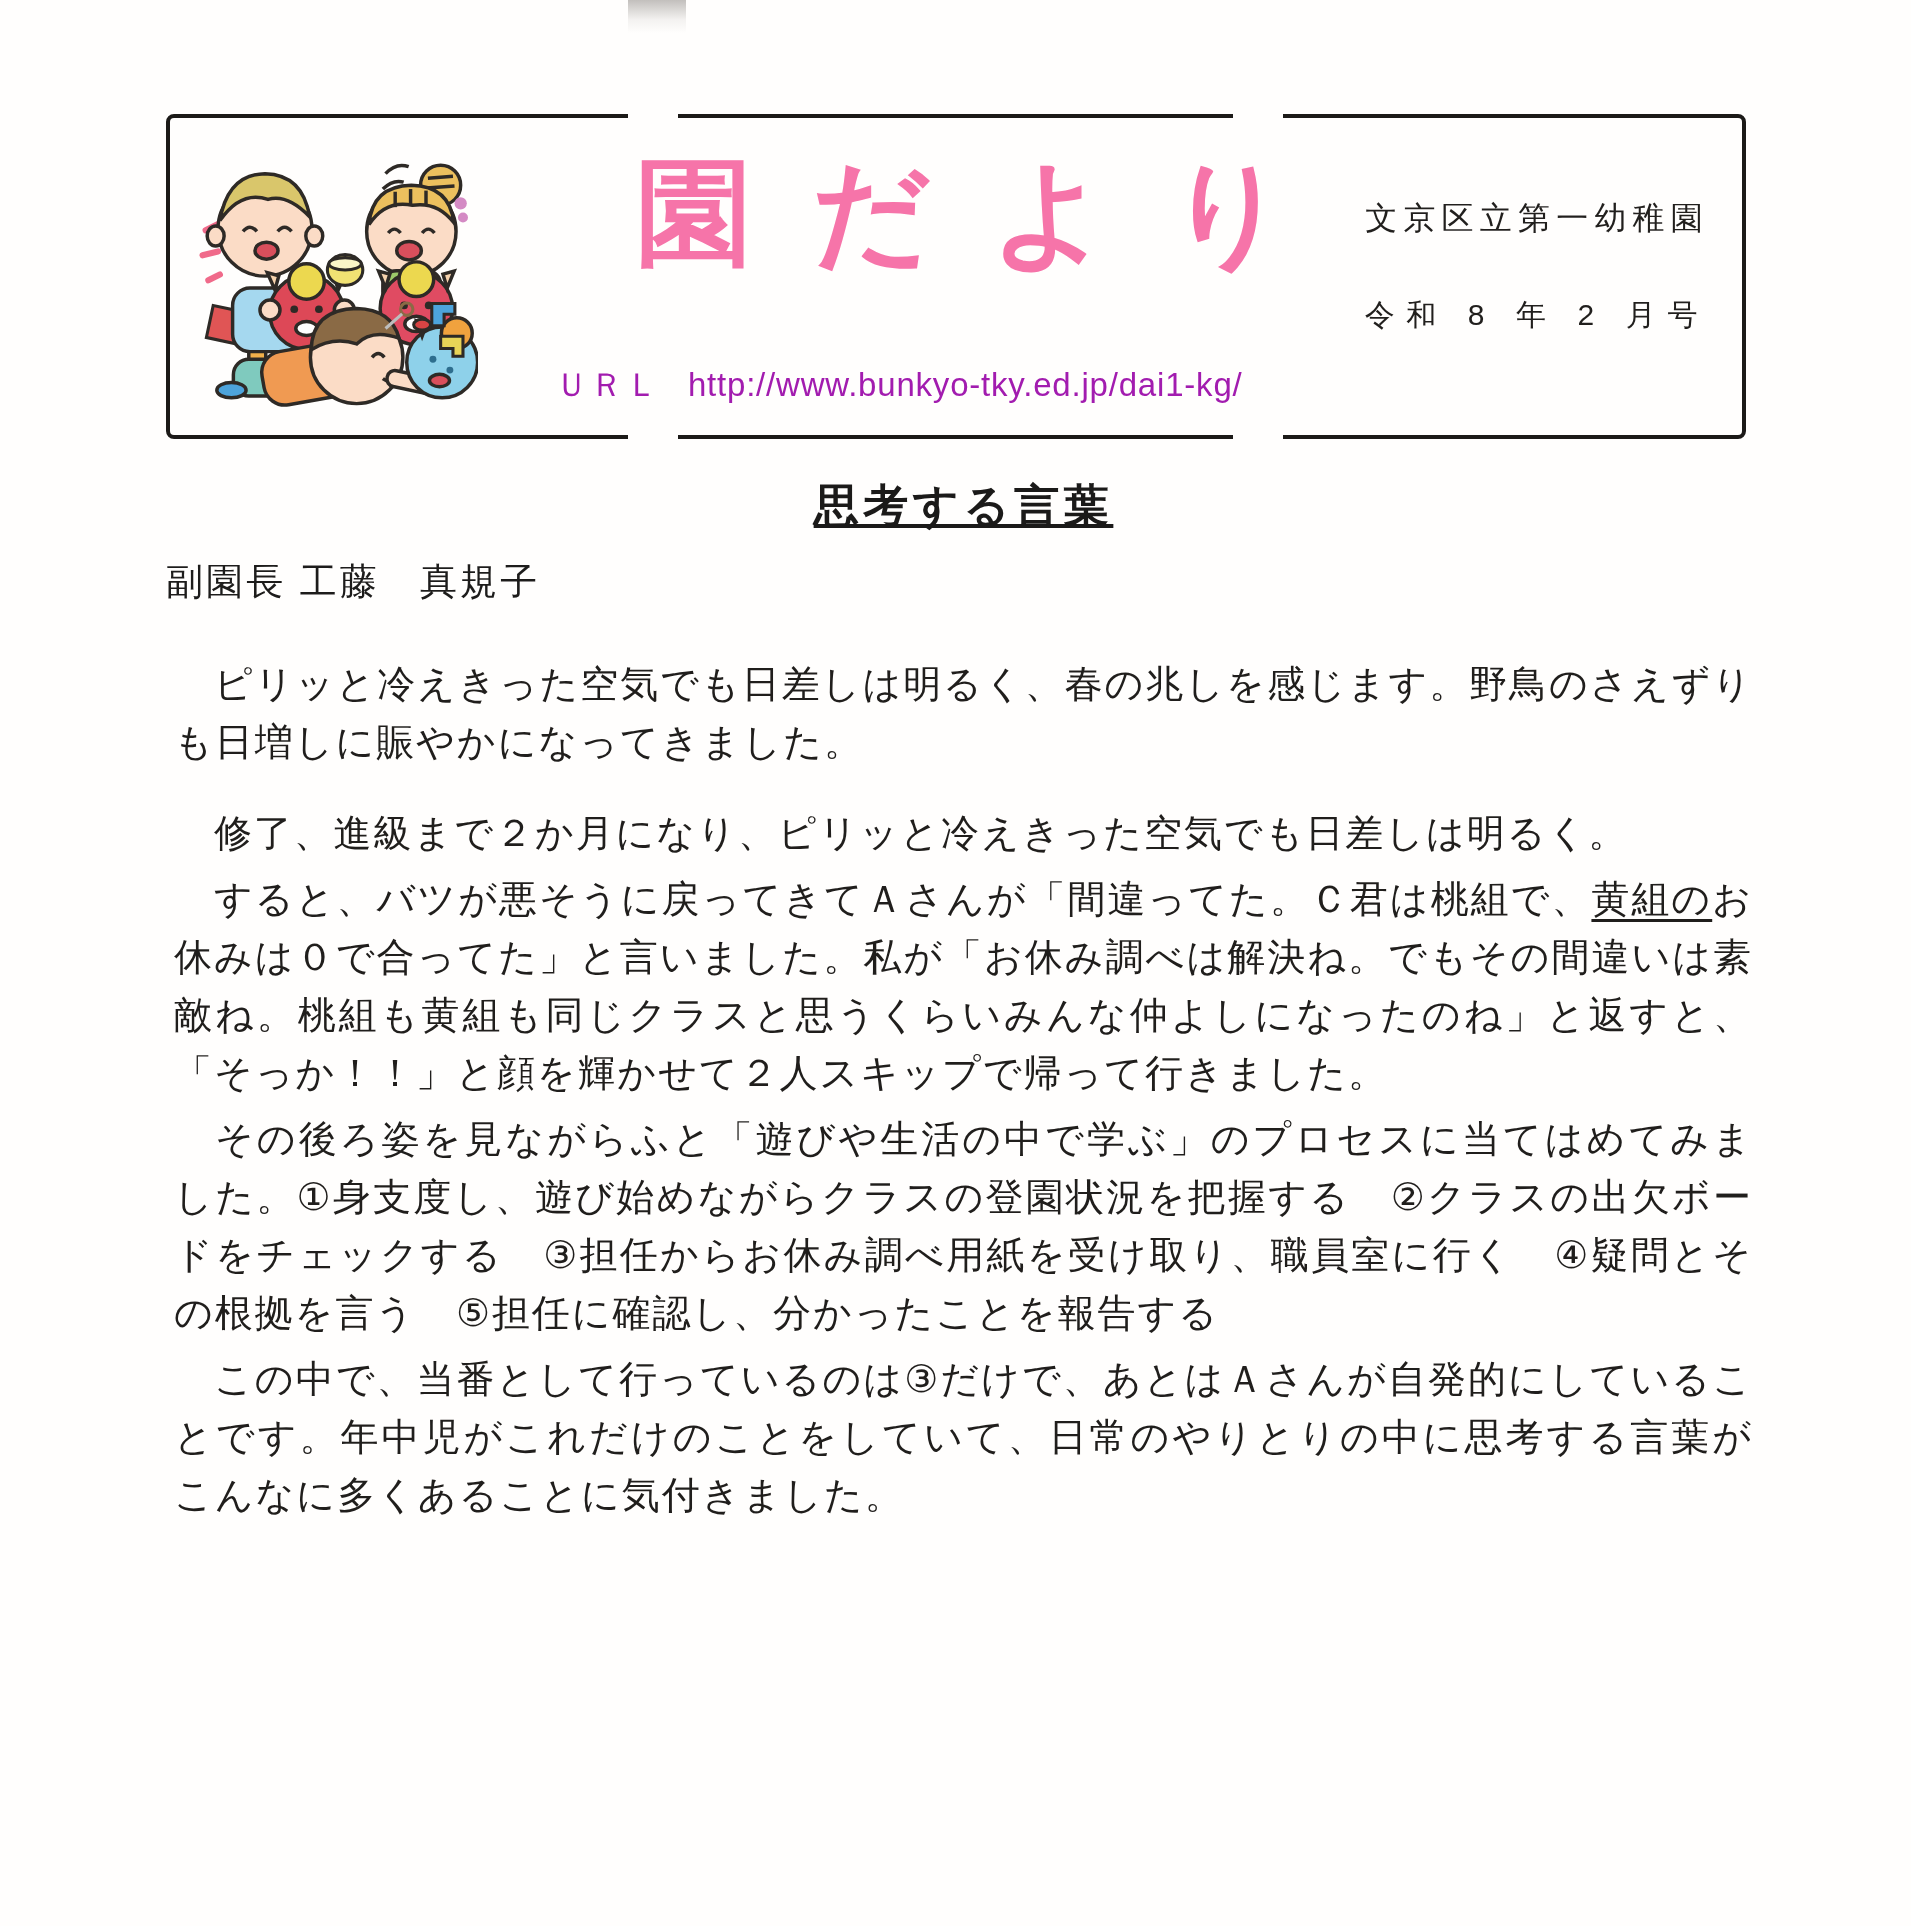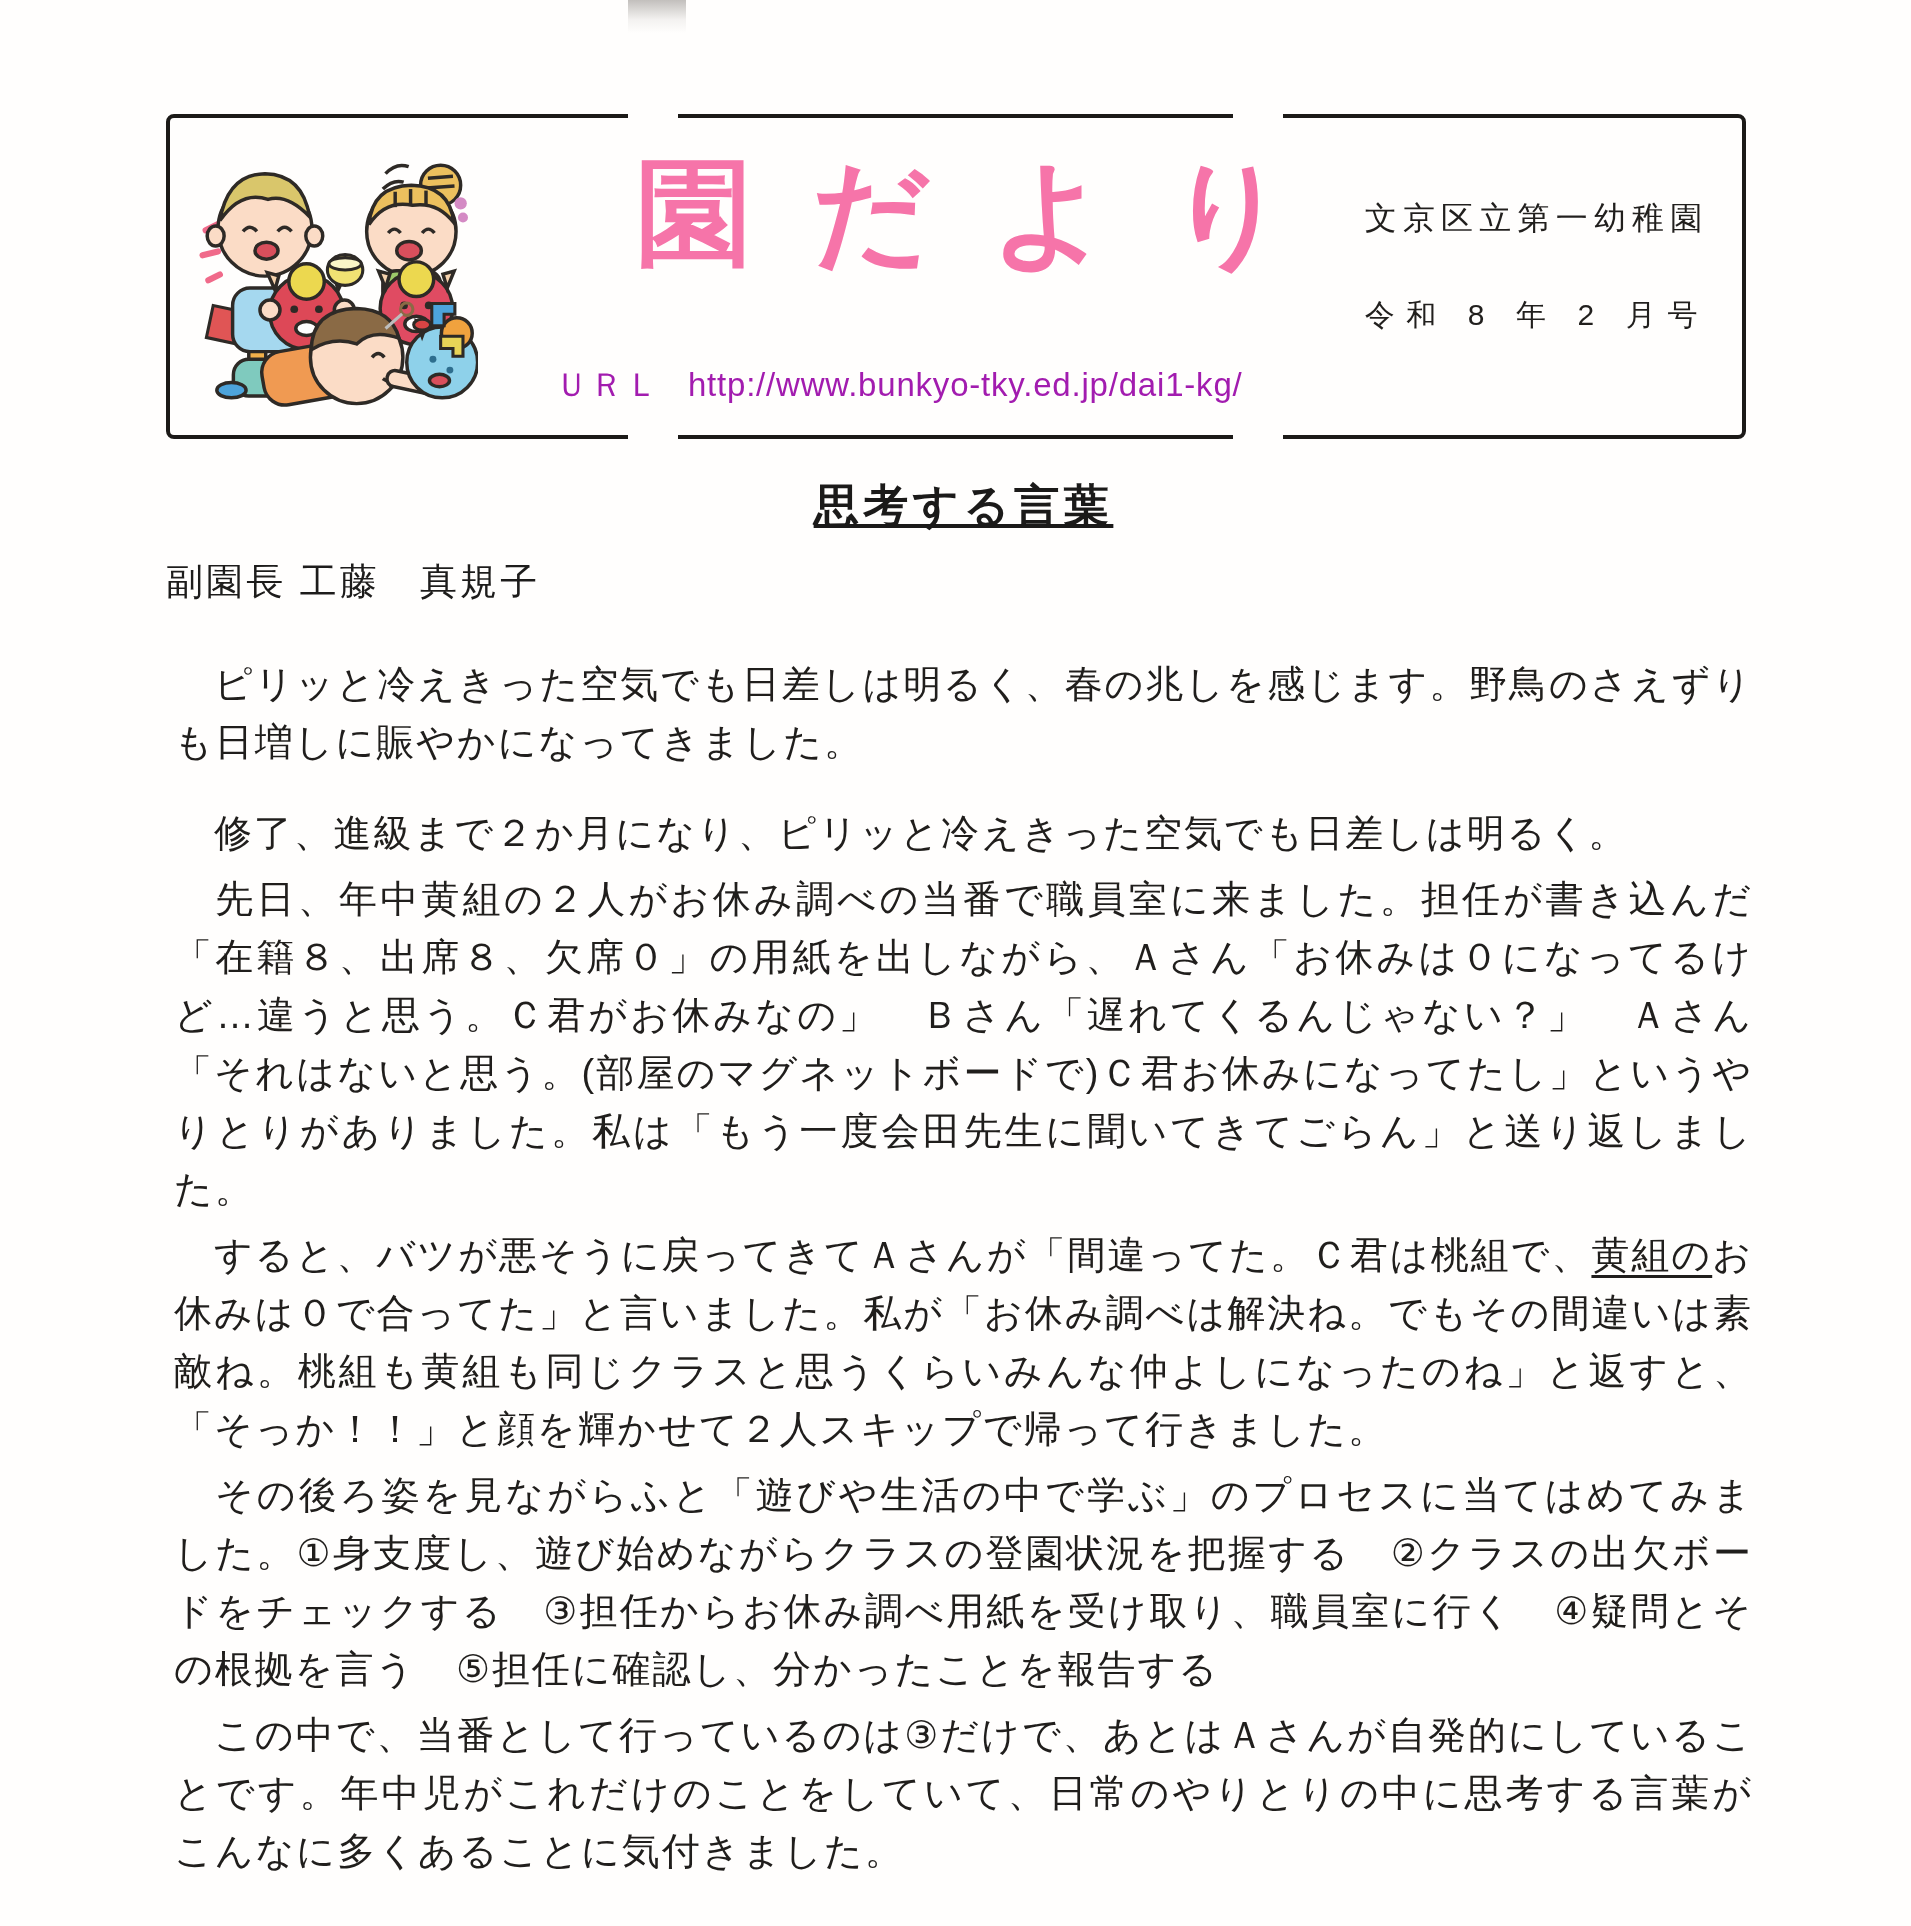"文京区立第一幼稚園" .org { text-align: left -> right }
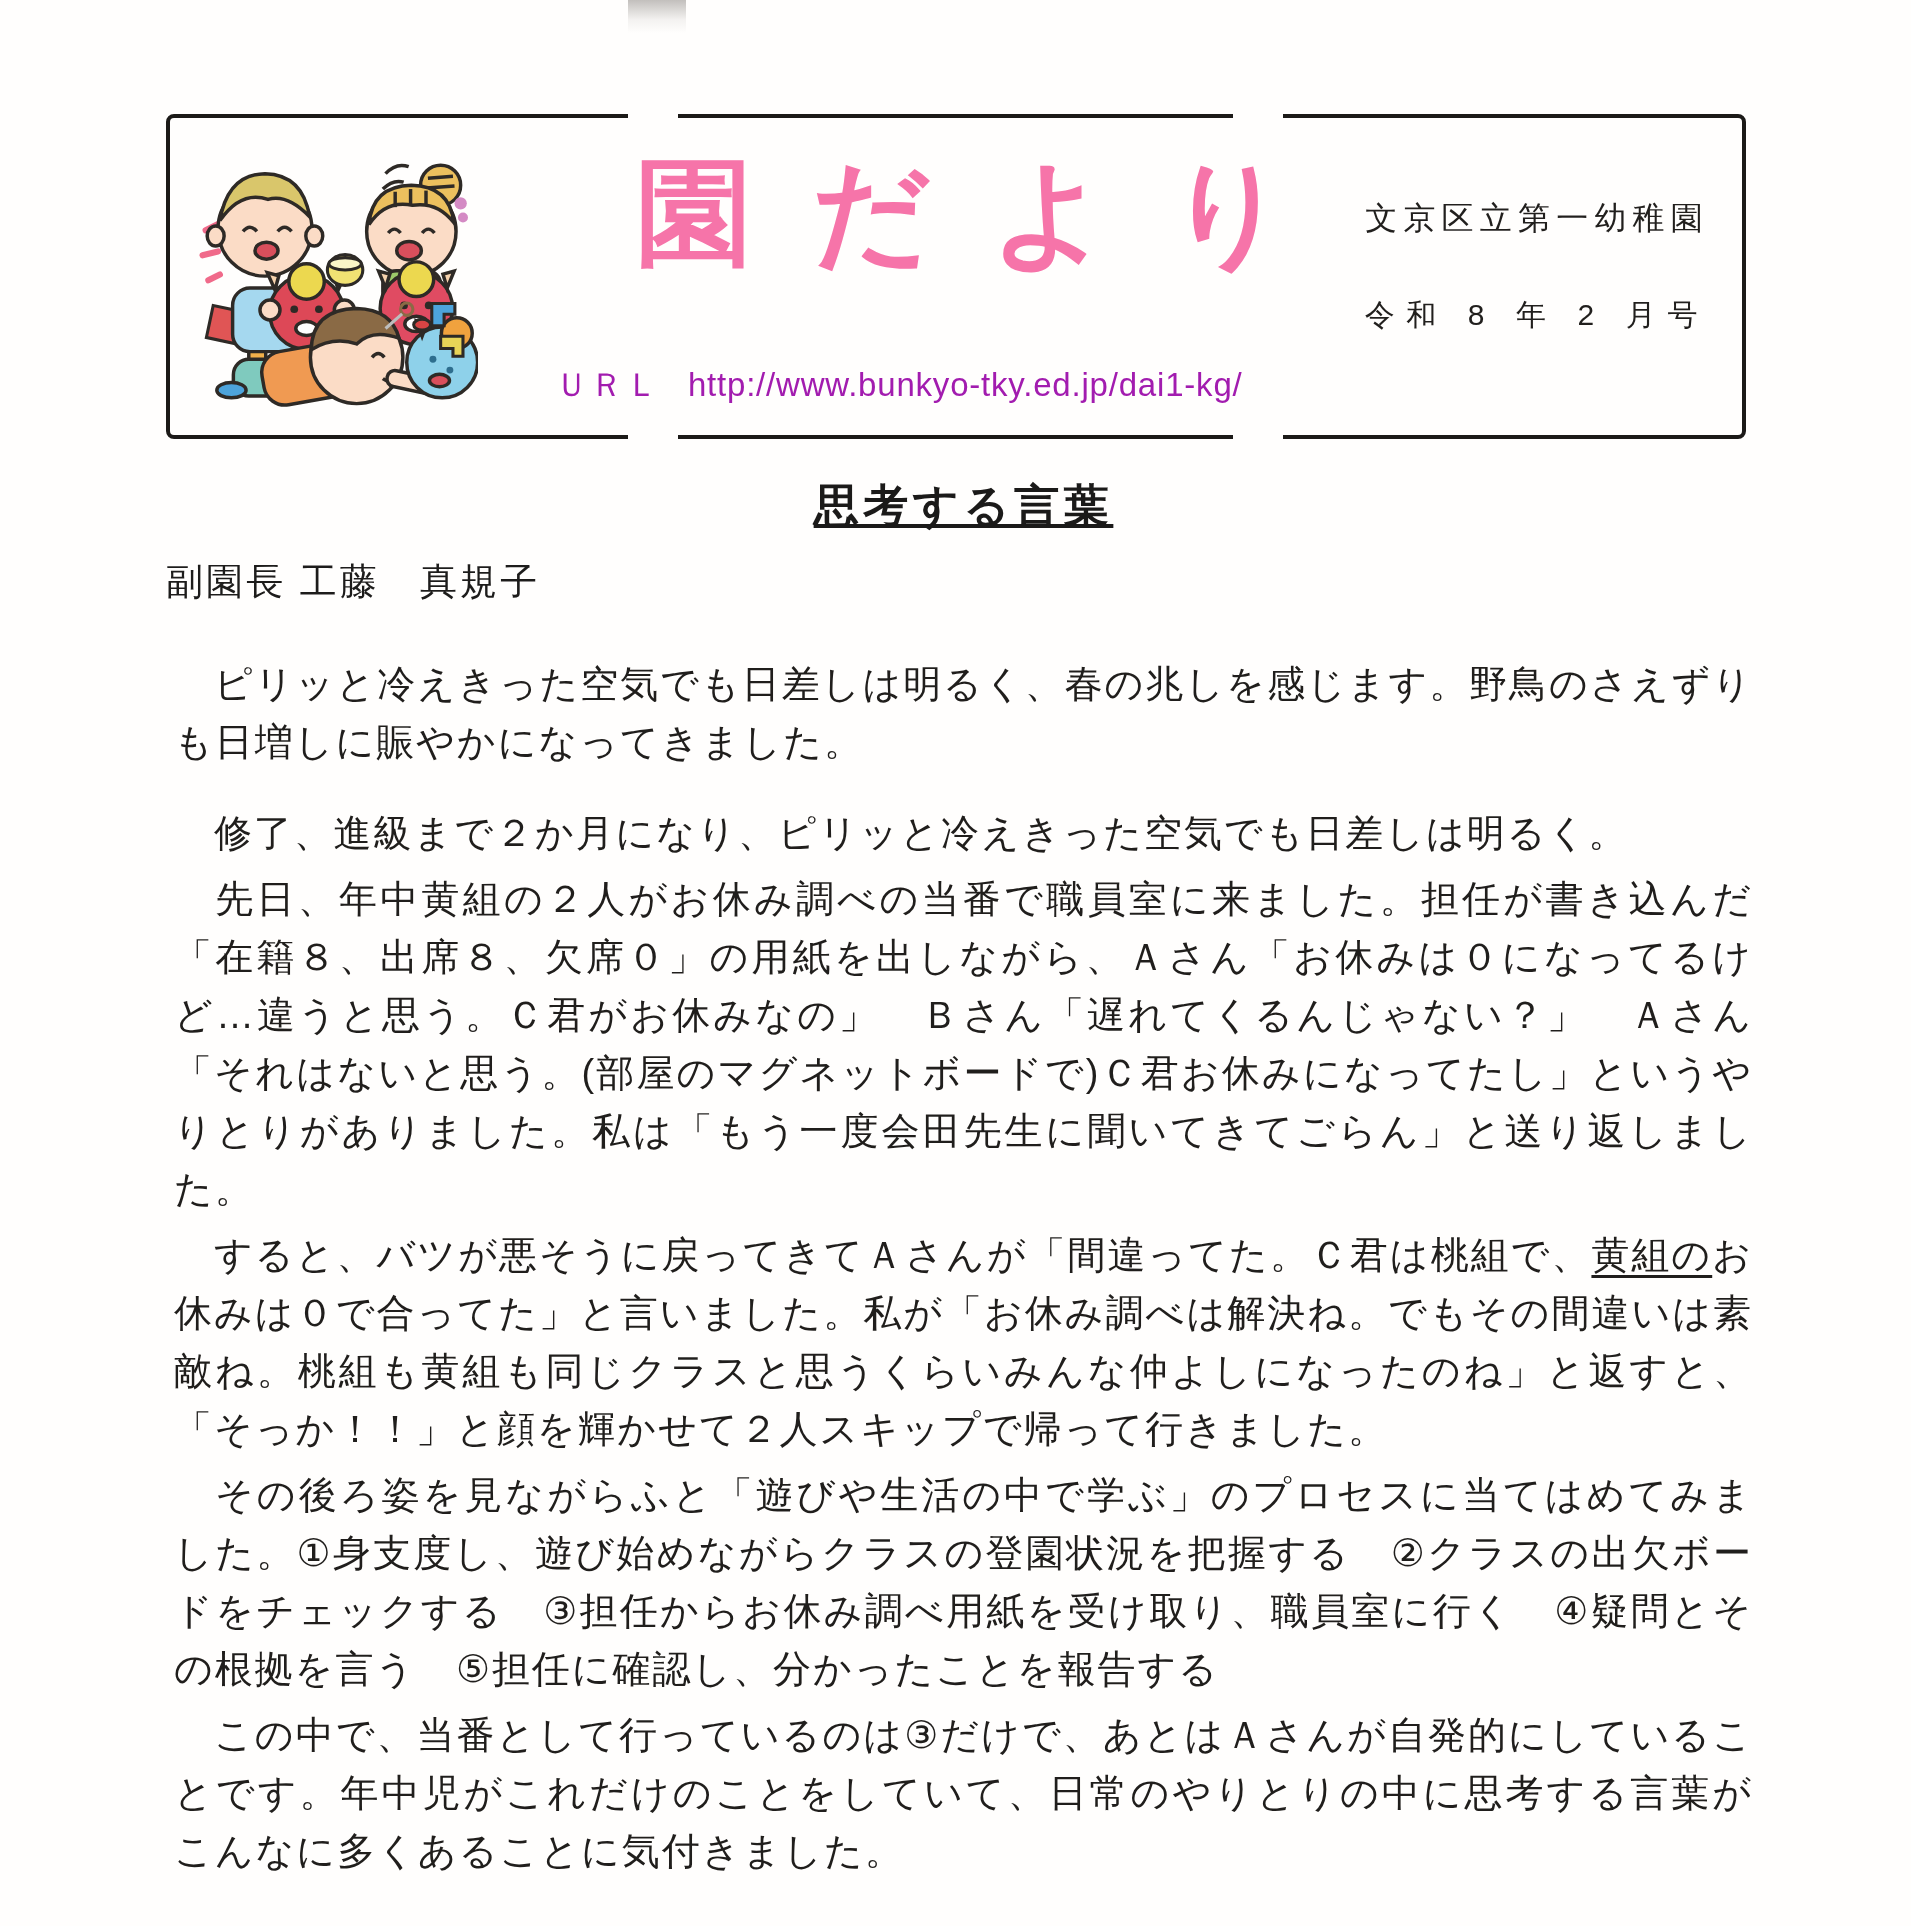"先日、年中黄組の２人がお休み調べの当番で職員室に来ました。担任が書き込んだ「在籍" p { html: <p> 先日、年中黄組の２人がお休み調べの当番で職員室に来ました。担任が書き込んだ「在籍８、出席８、欠席０」の用紙を出しながら、Ａさん「お休みは０になってるけど…違うと思う。Ｃ君がお休みなの」 Ｂさん「遅れてくるんじゃない？」 Ａさん「それはないと思う。(部屋のマグネットボードで)Ｃ君お休みになってたし」というやりとりがありました。私は「もう一度会田先生に聞いてきてごらん」と送り返しました。</p> -> none }
